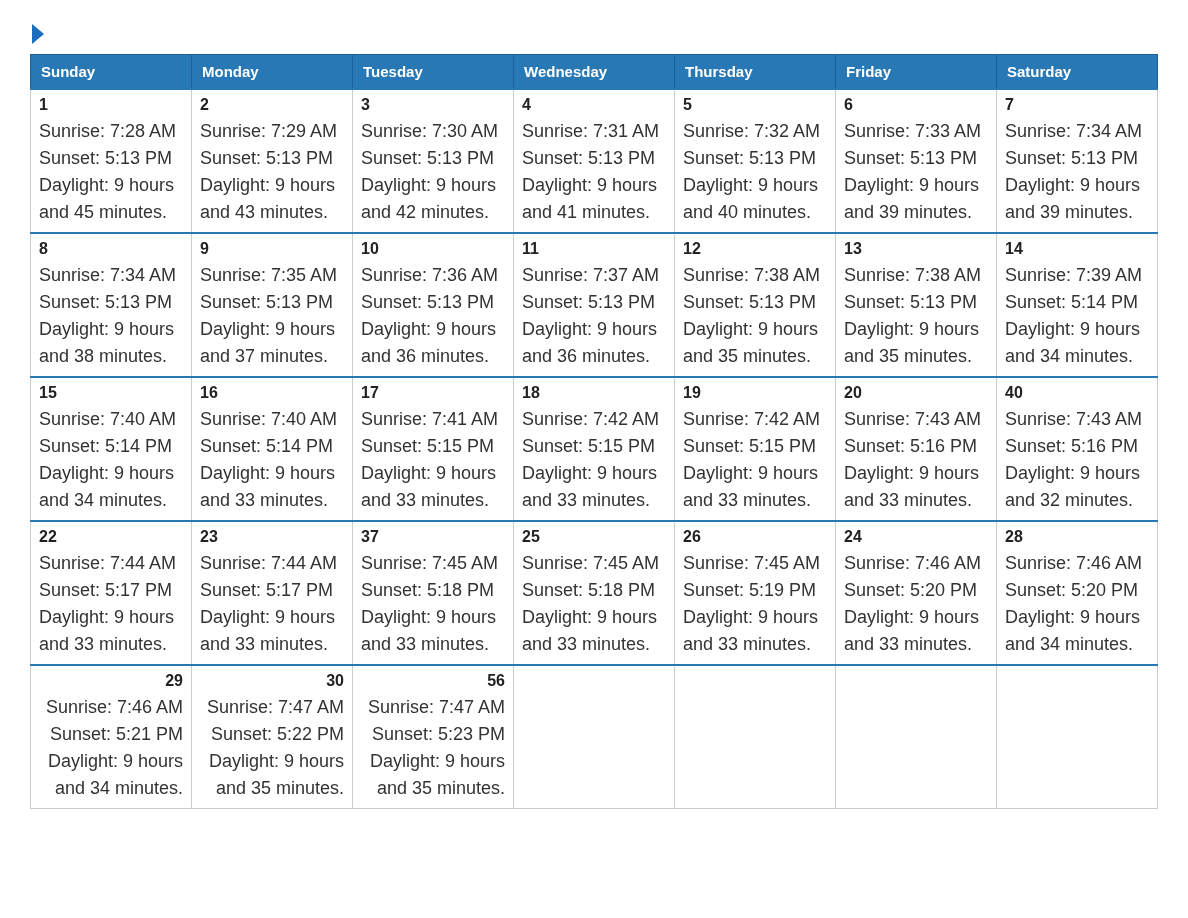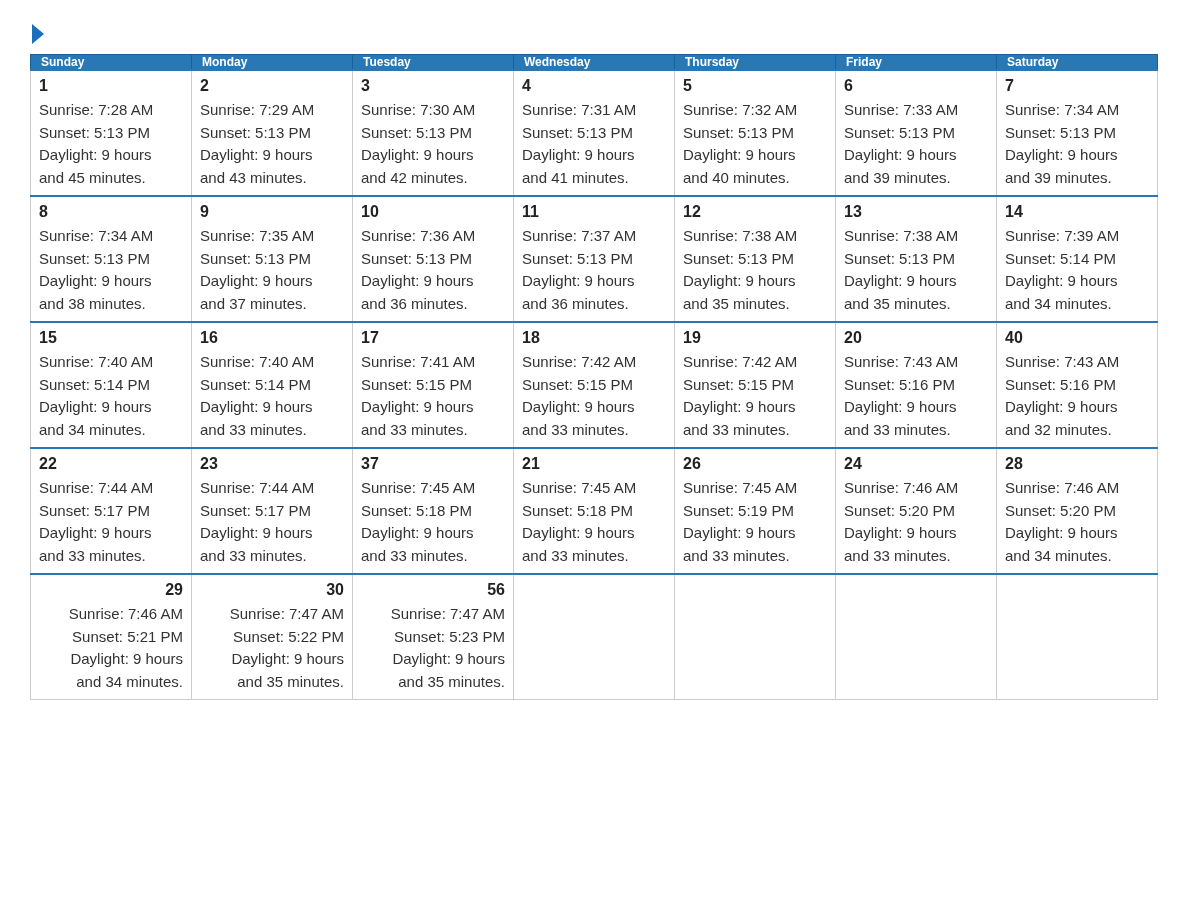"Sunday" .calendar th { font-size: 12px -> 15px; padding: 0 10px -> 8px 10px }
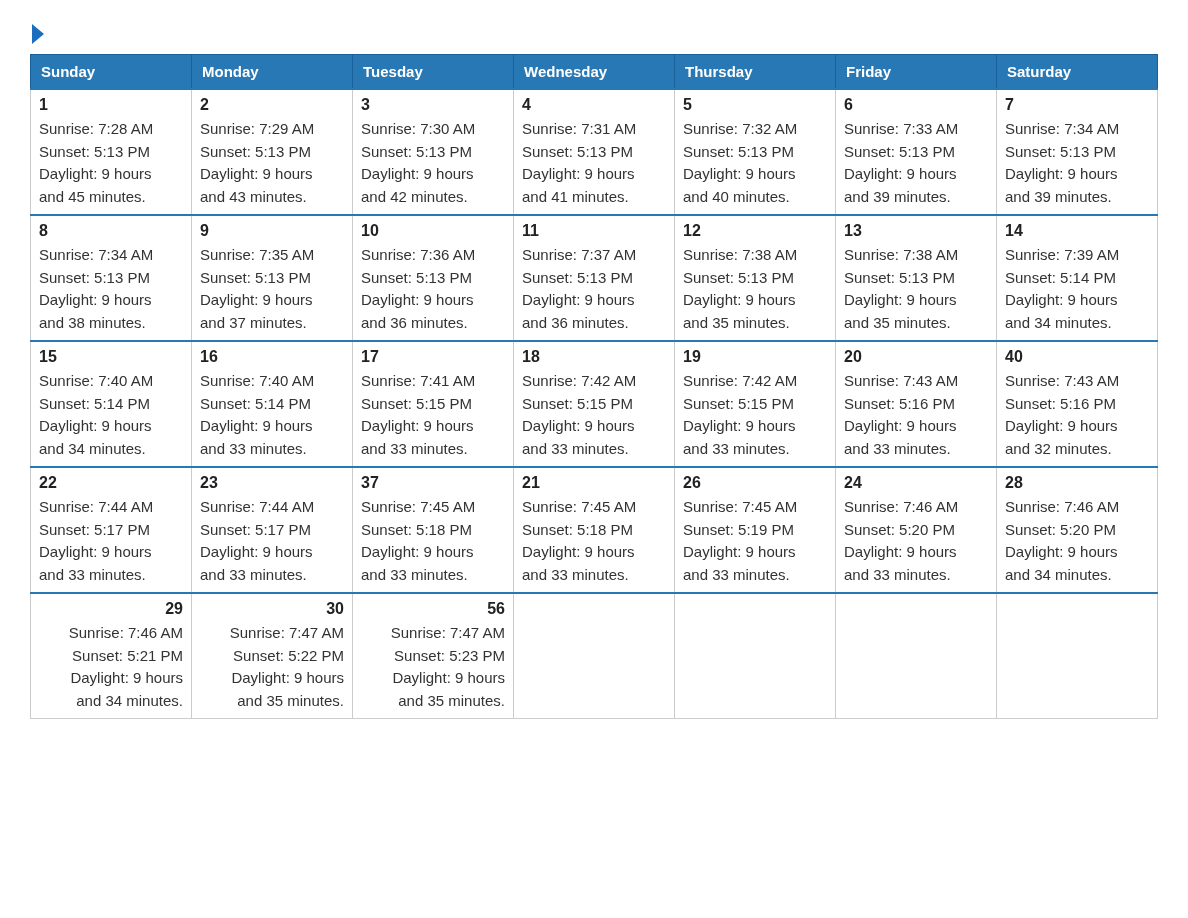"Sunrise: 7:28 AM" .day-info { font-size: 15px -> 18px }
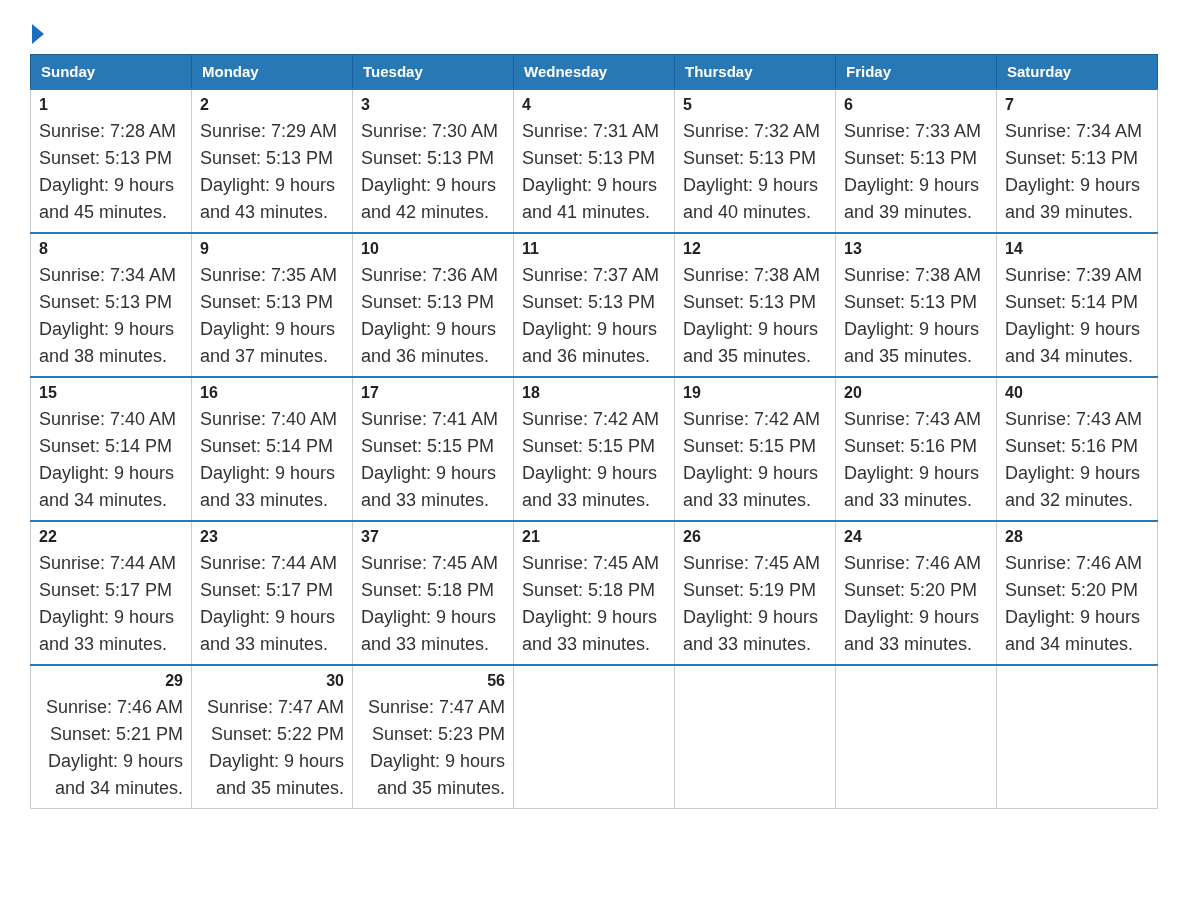"21" span.day-number { text: 21 -> 25 }
